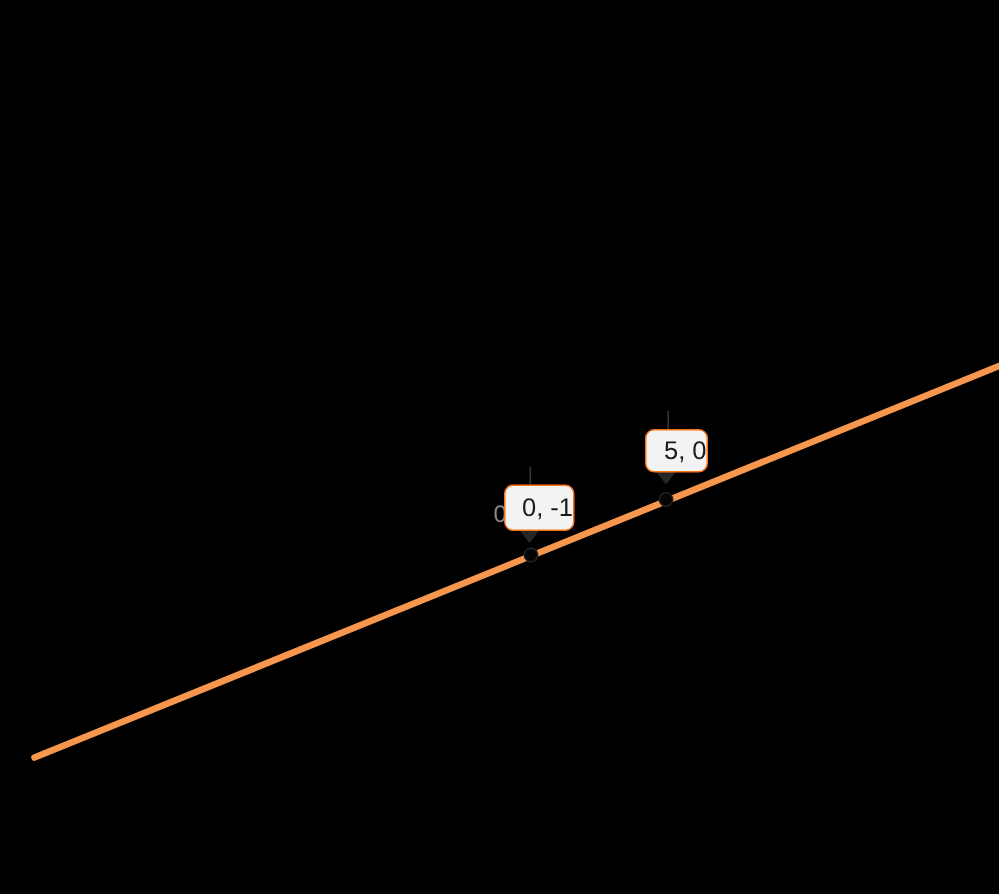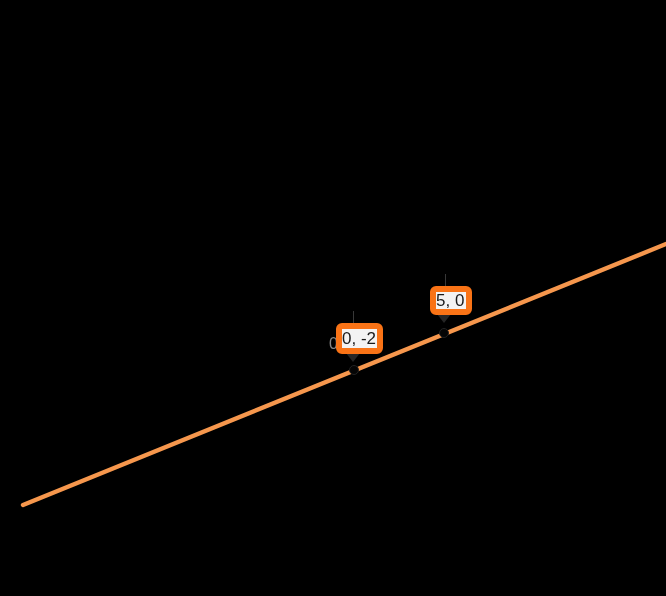"5, 0" .tooltip { border: 6px solid #f97316 -> 1px solid #f97316; justify-content: flex-start -> flex-end }
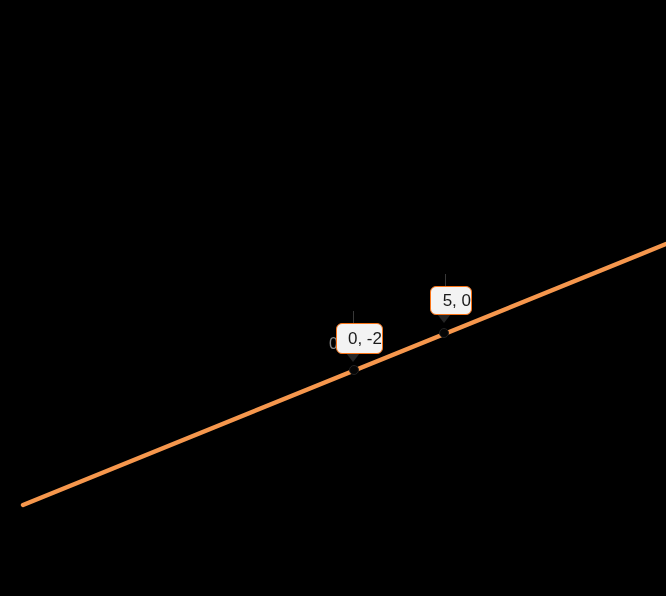"0, -2" span { text: -2 -> -1 }
